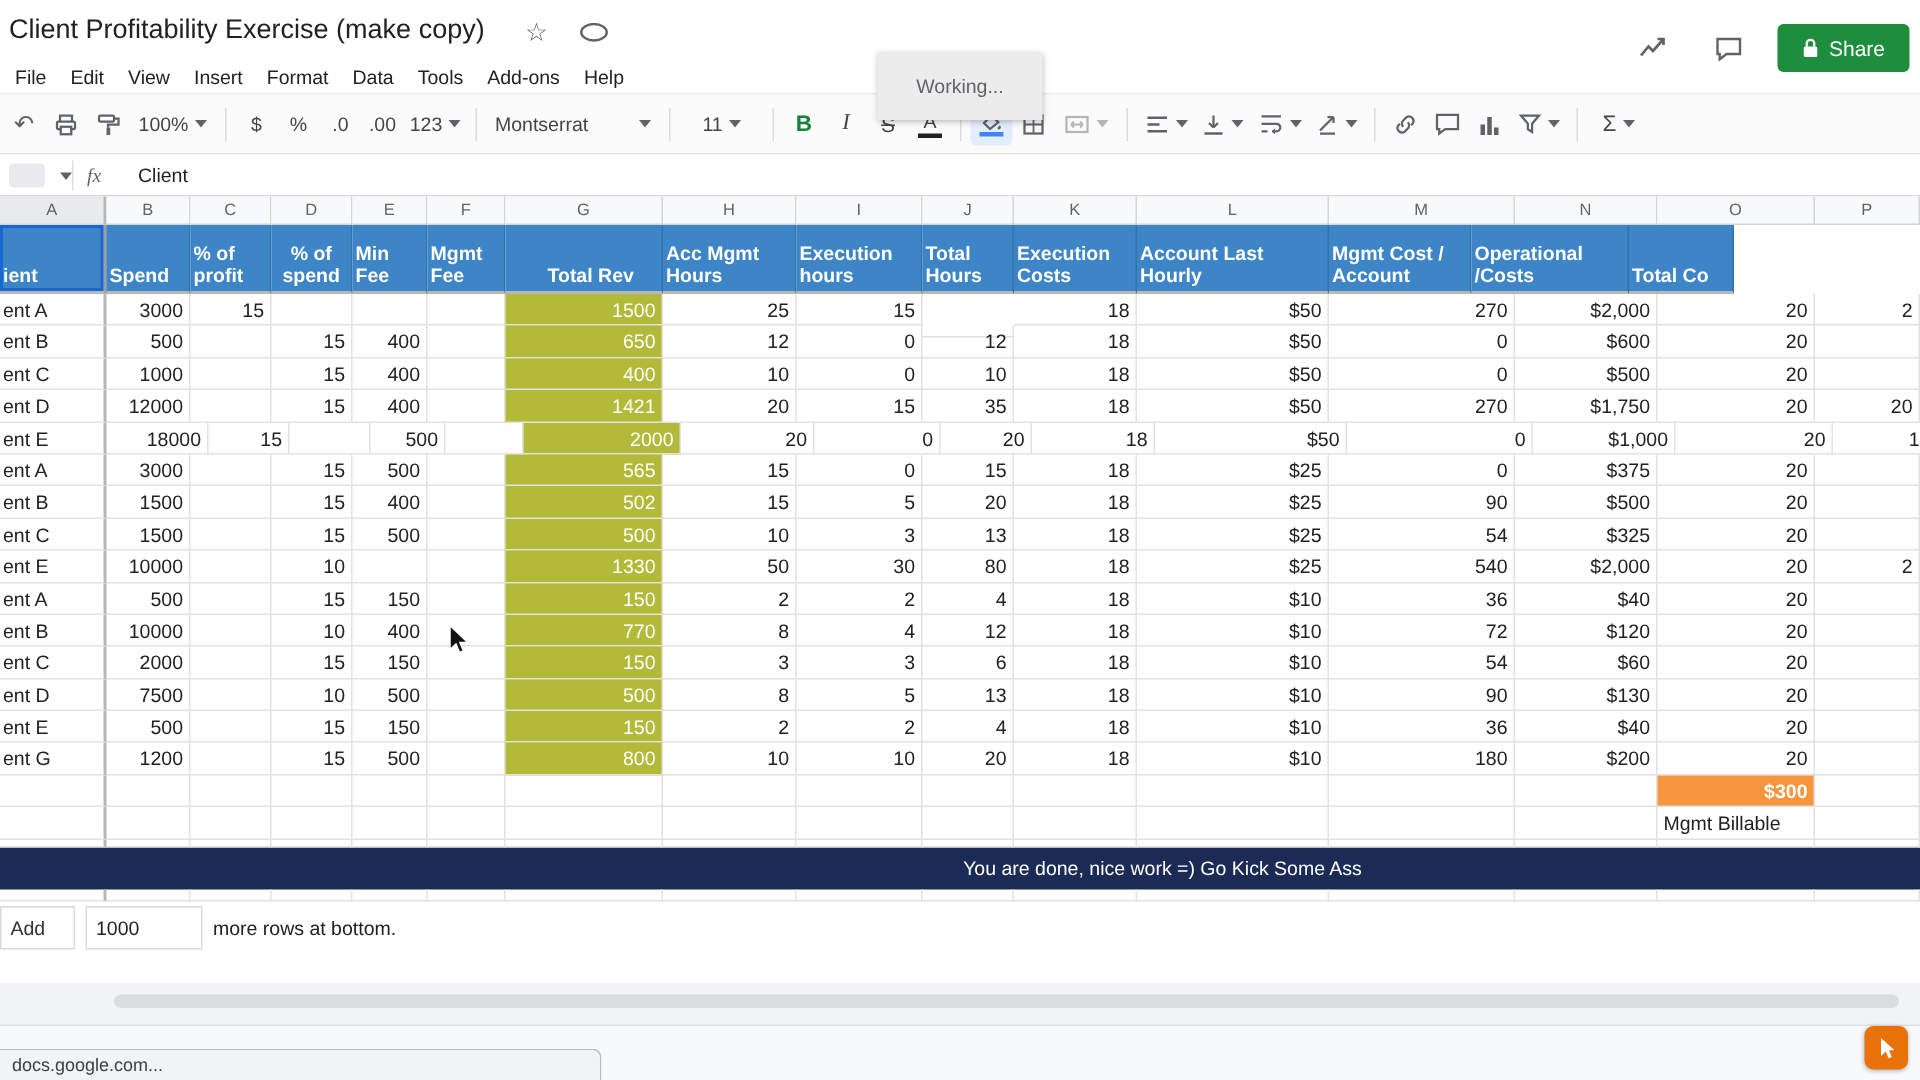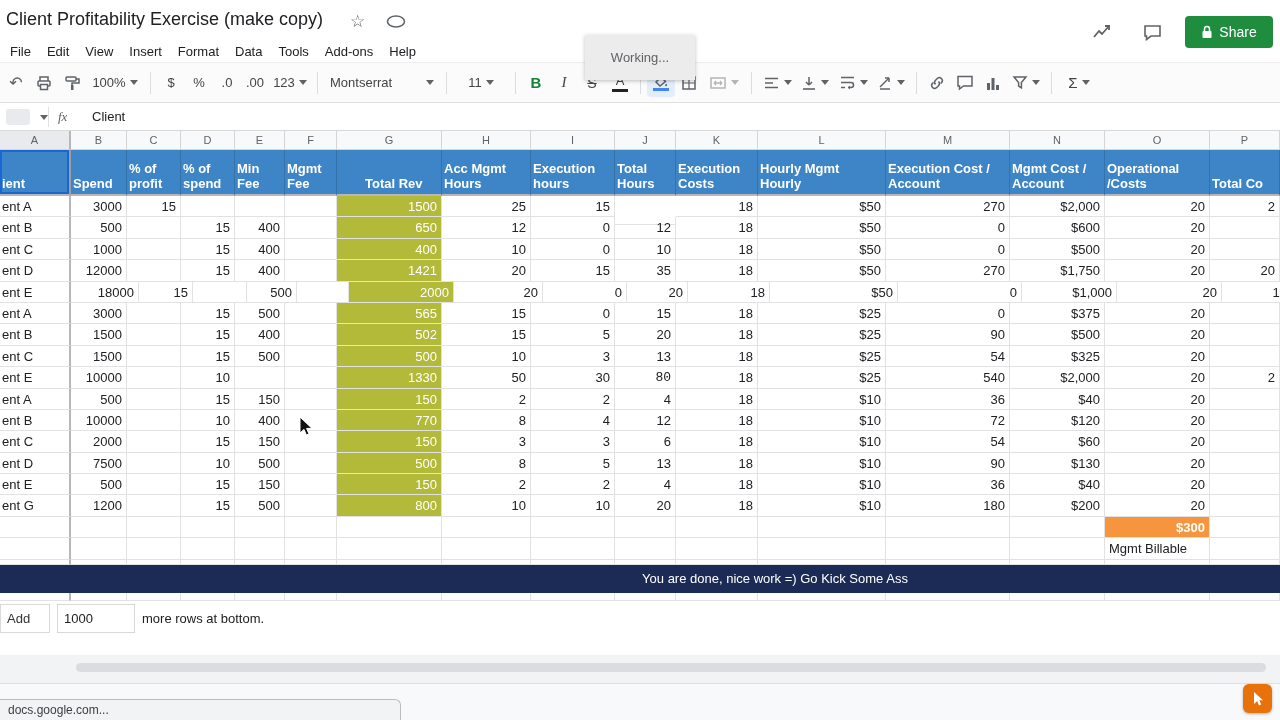"% of spend" span { text-align: none -> center }
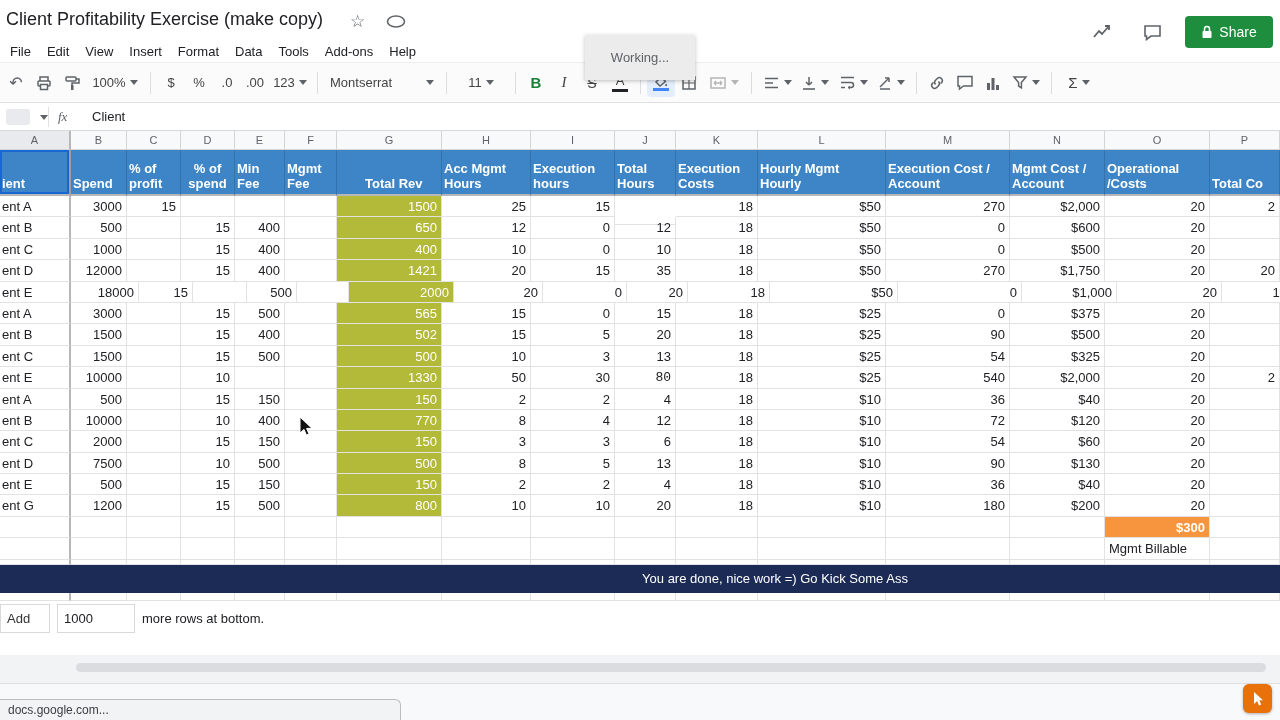"Hourly Mgmt Hourly" span { text: Hourly Mgmt -> Account Last }
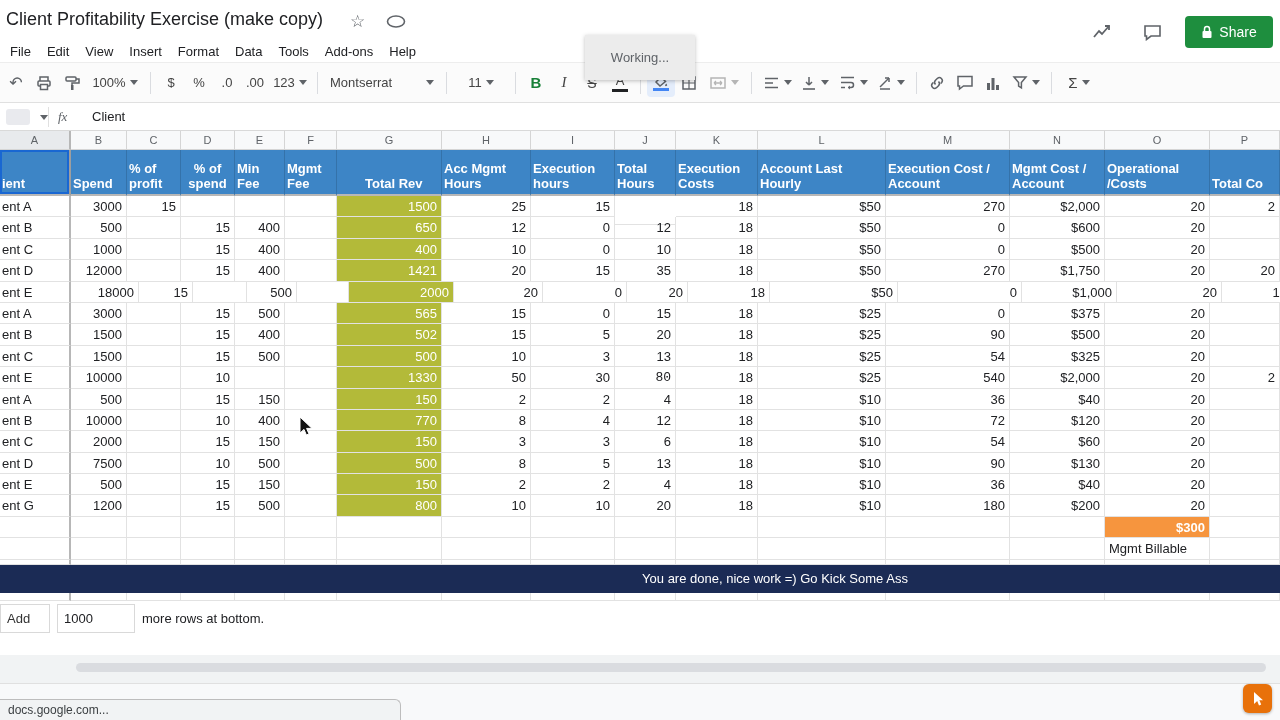"Execution Cost / Account" div.hcell { html: <div> <span>Execution Cost / Account</span> </div> -> none }
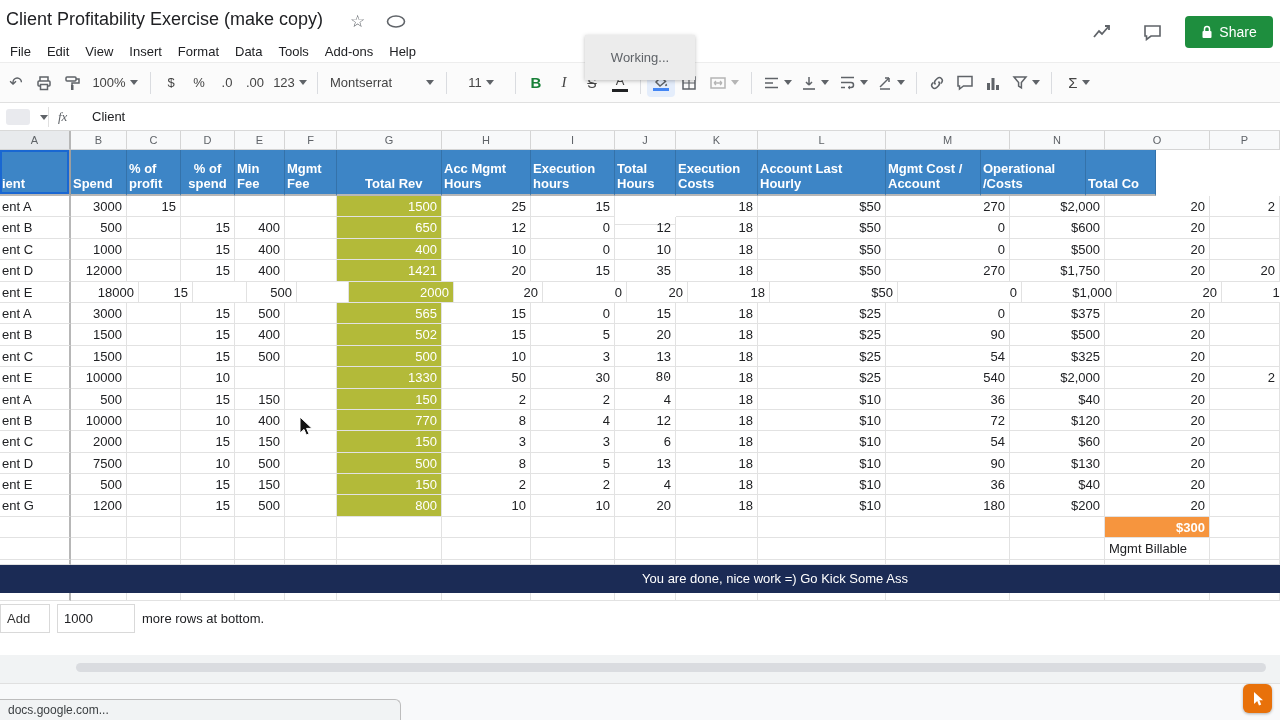"80" div.cell { font-family: Liberation Mono, monospace -> none }
